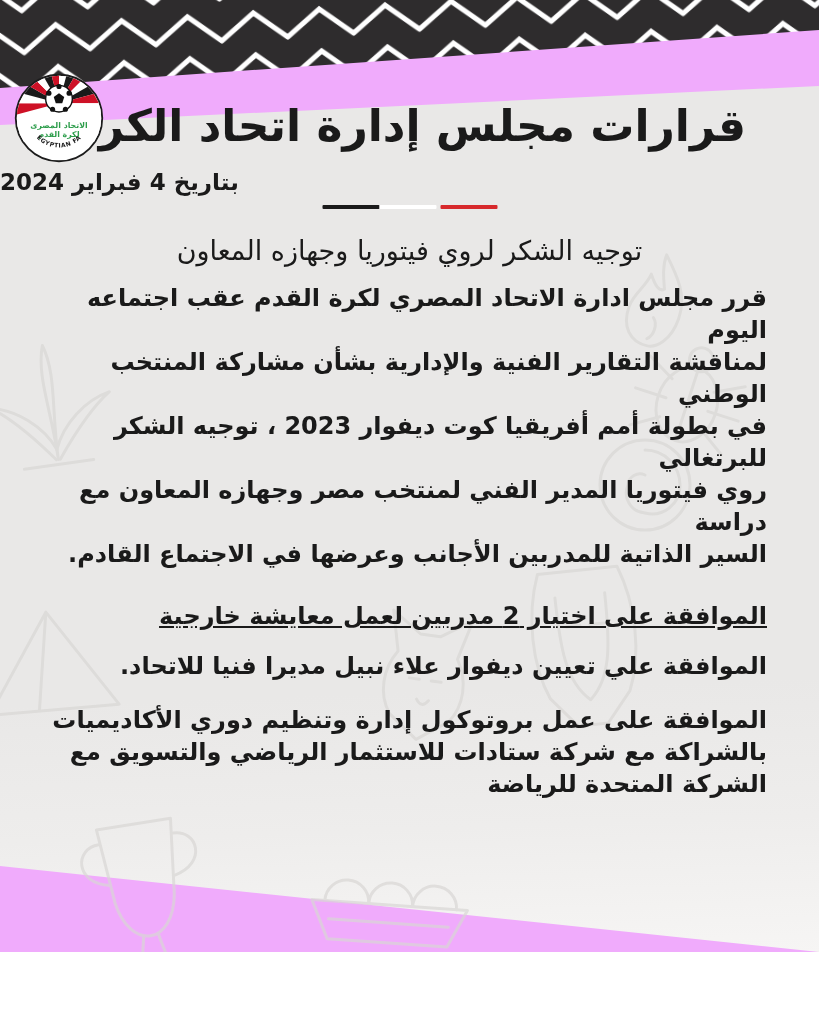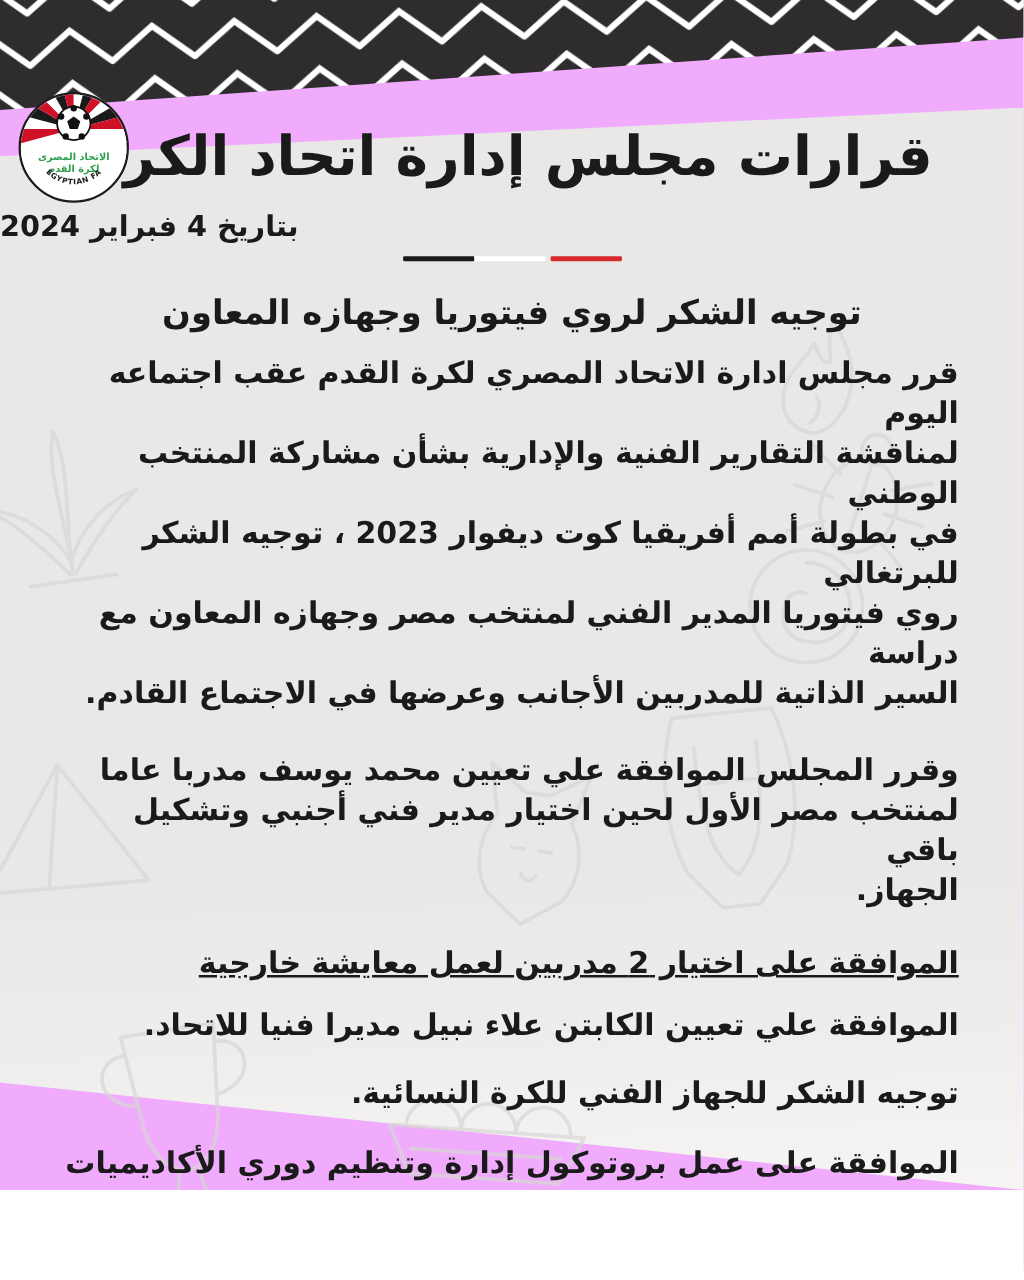"توجيه الشكر لروي فيتوريا وجهازه" .content h2 { font-weight: 700 -> 400 }
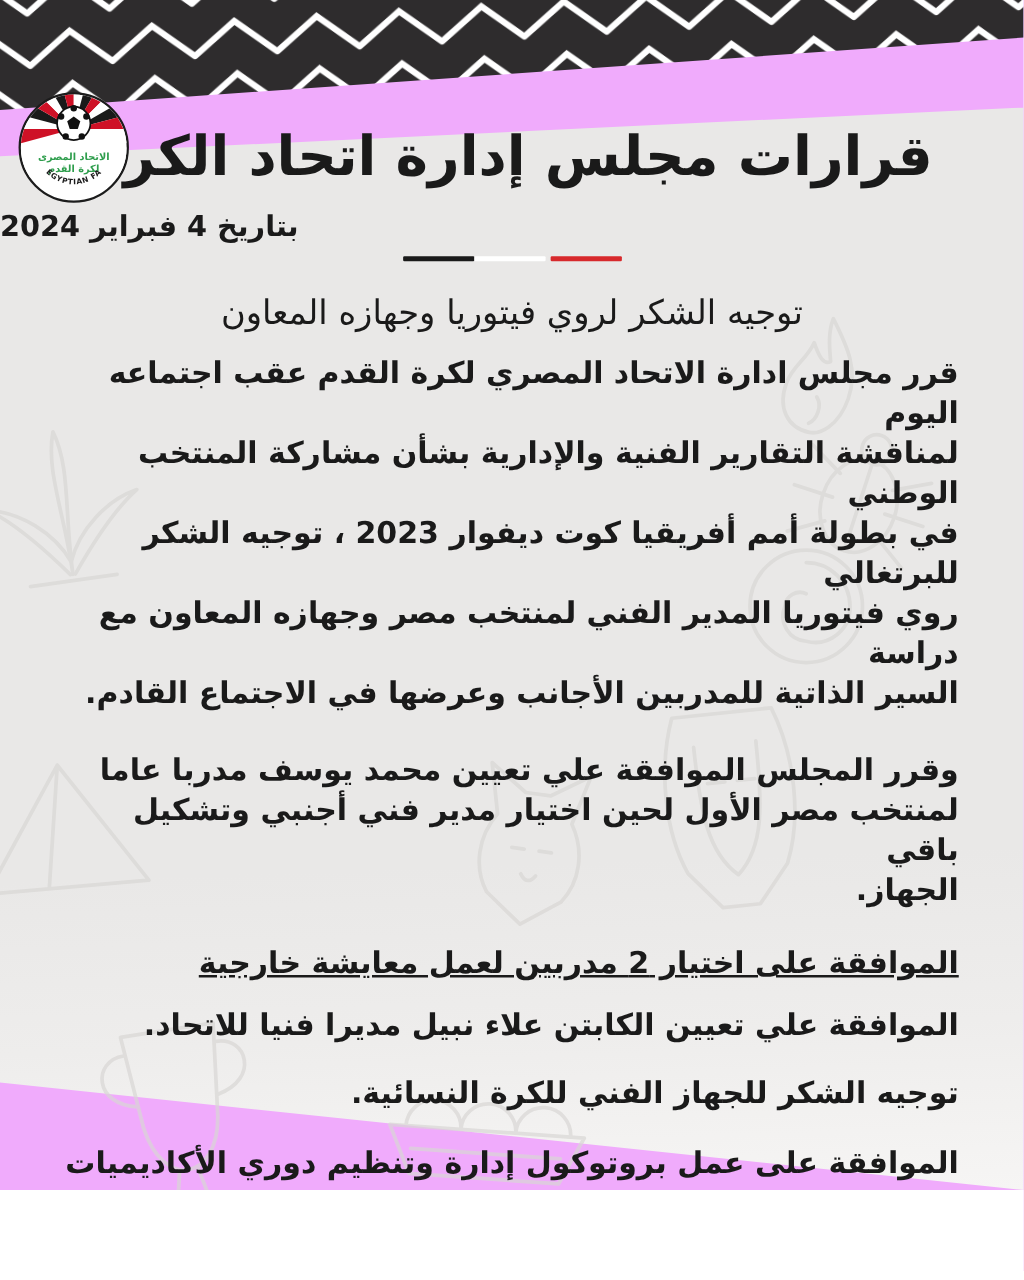"وقرر المجلس الموافقة علي تعيين" p.p2 { html: <p>وقرر المجلس الموافقة علي تعيين محمد يوسف مدربا عاما لمنتخب مصر الأول لحين اختيار مدير فني أجنبي وتشكيل باقي الجهاز.</p> -> none }
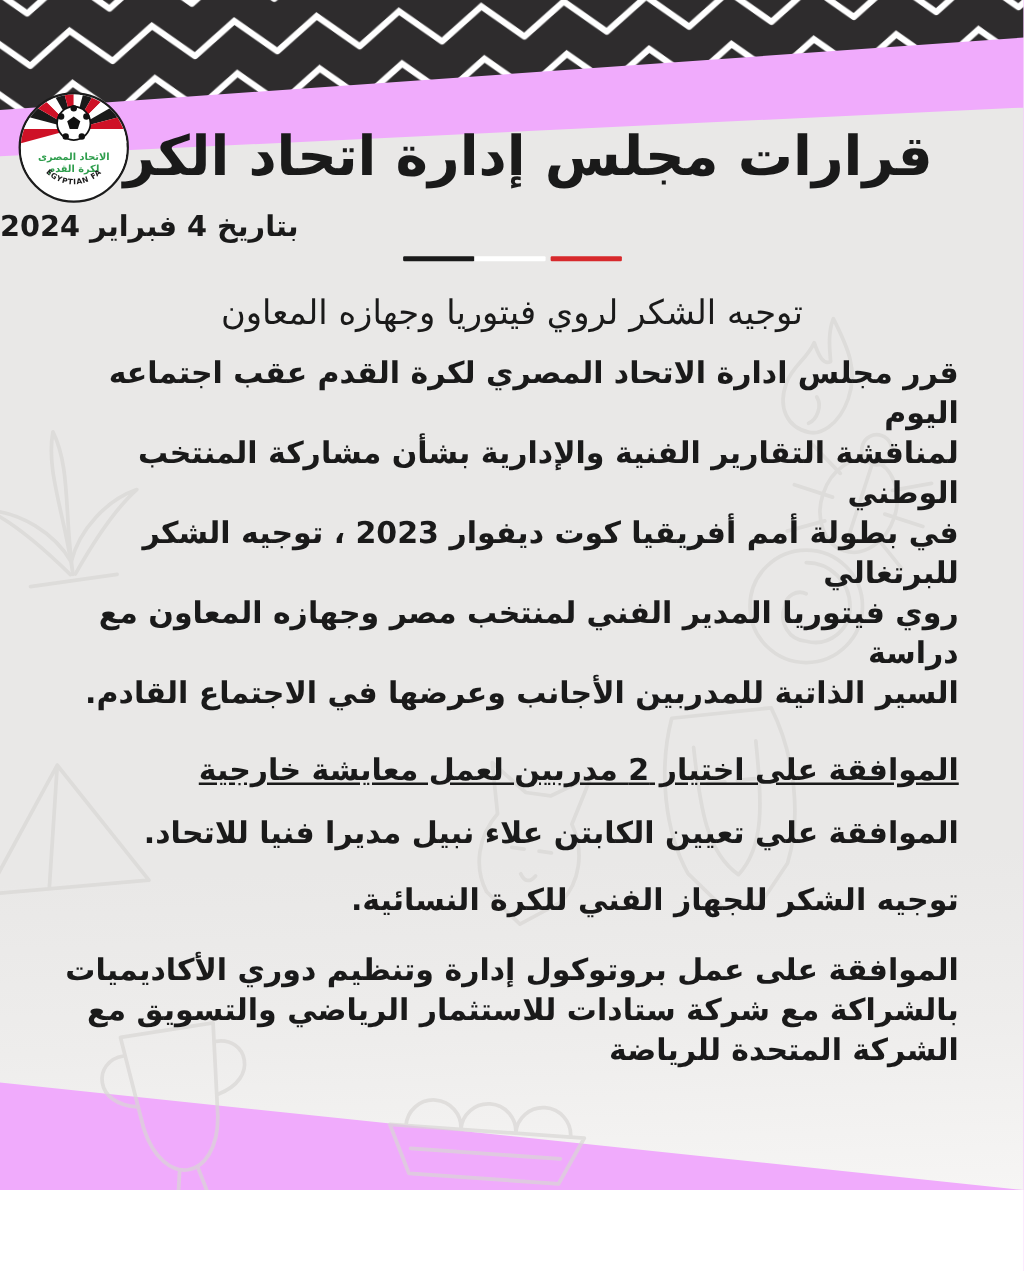"الموافقة علي تعيين الكابتن علاء" p.p4 { text: الكابتن -> ديفوار }
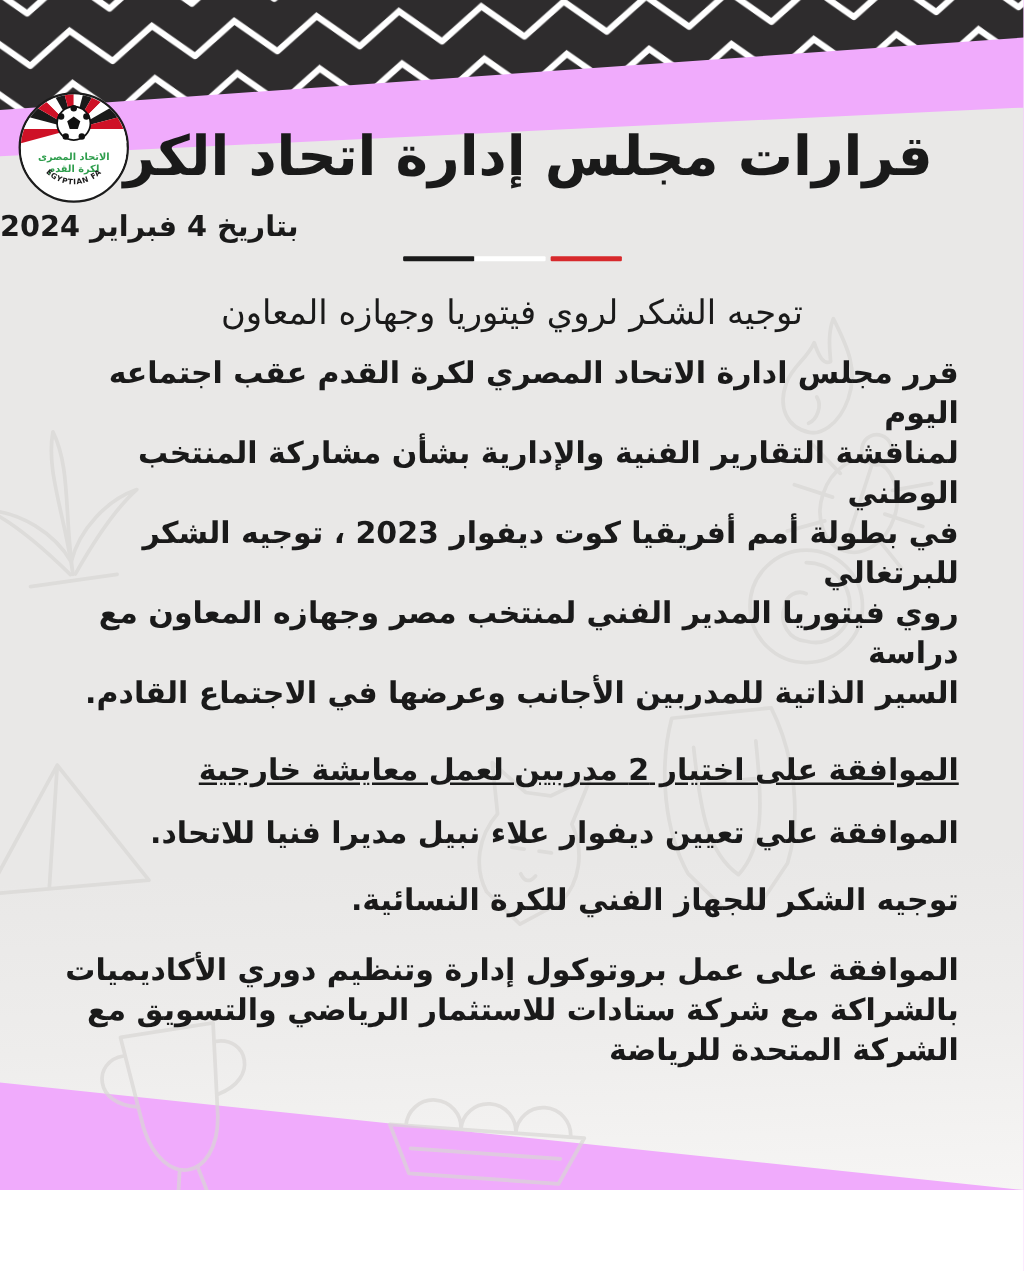"توجيه الشكر للجهاز الفني للكرة" p.p5 { html: <p>توجيه الشكر للجهاز الفني للكرة النسائية.</p> -> none }
